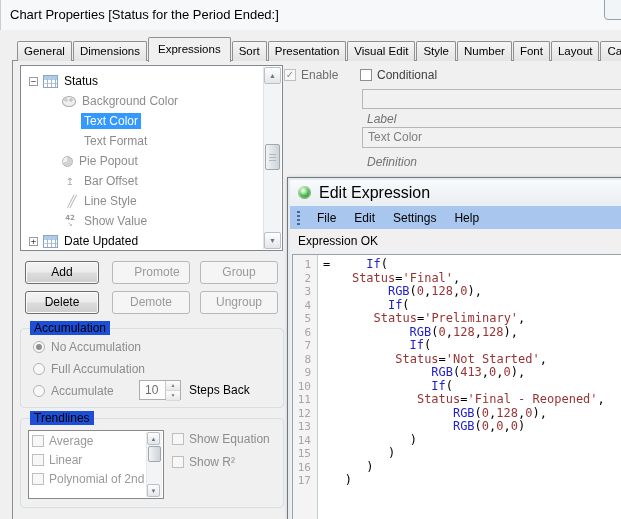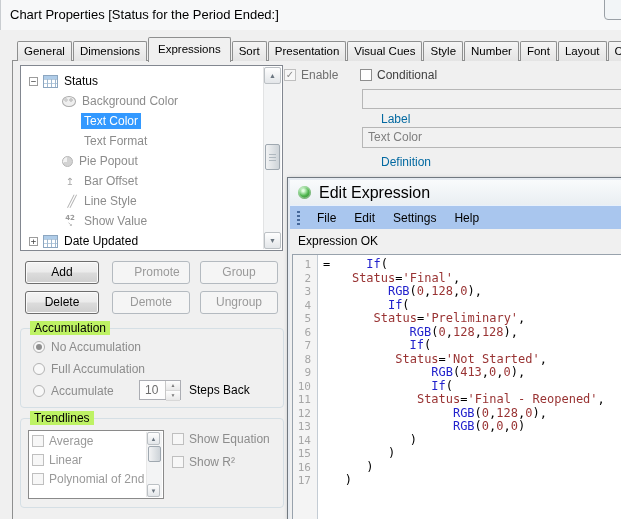"Visual Cues" div.tab { text: Cues -> Edit }
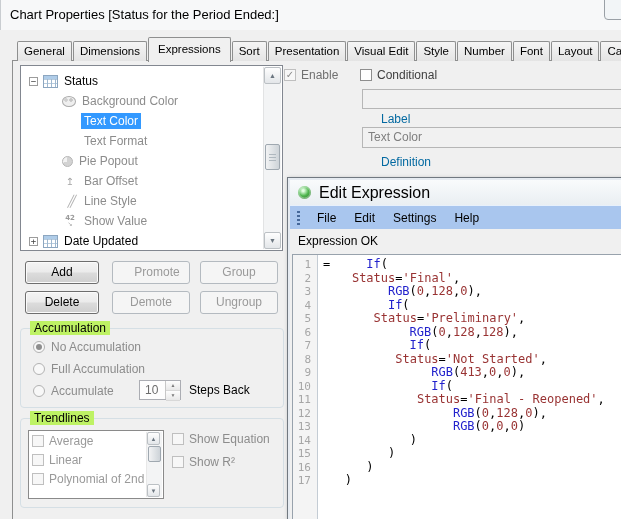"Label" .caption { color: #0369a1 -> #737373; font-style: none -> italic; left: 381px -> 367px }
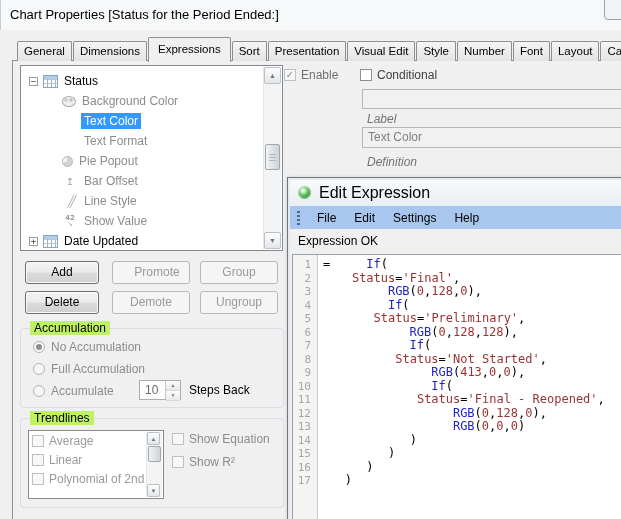"Accumulation" .legend { background: #bef264 -> #1d4ed8 }
